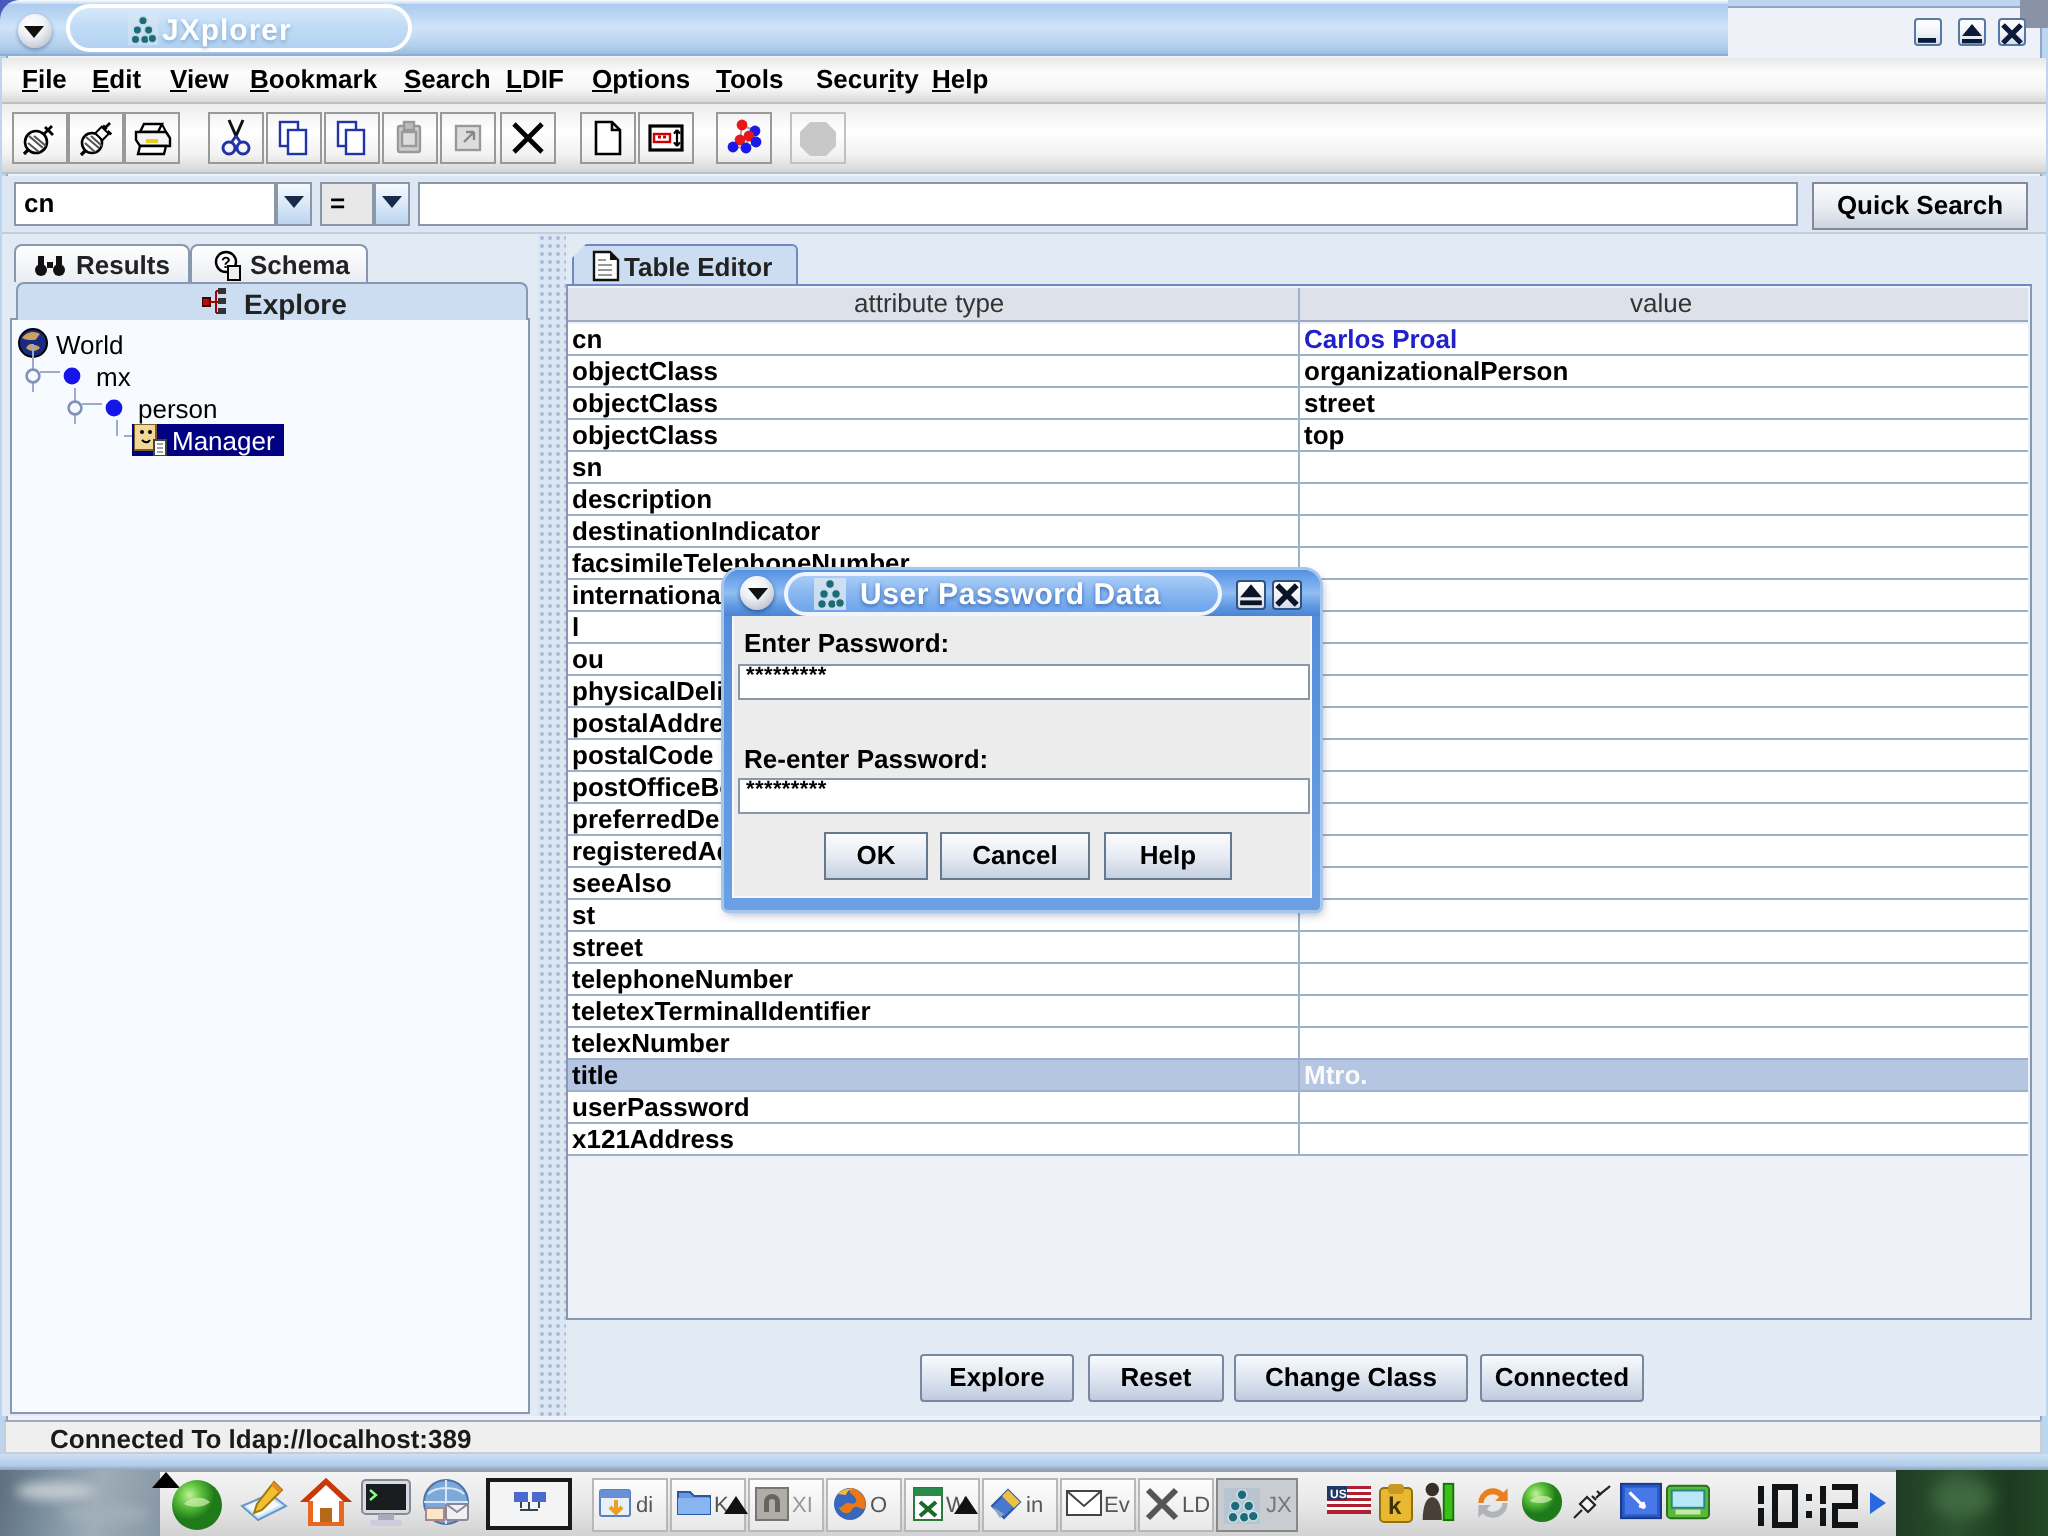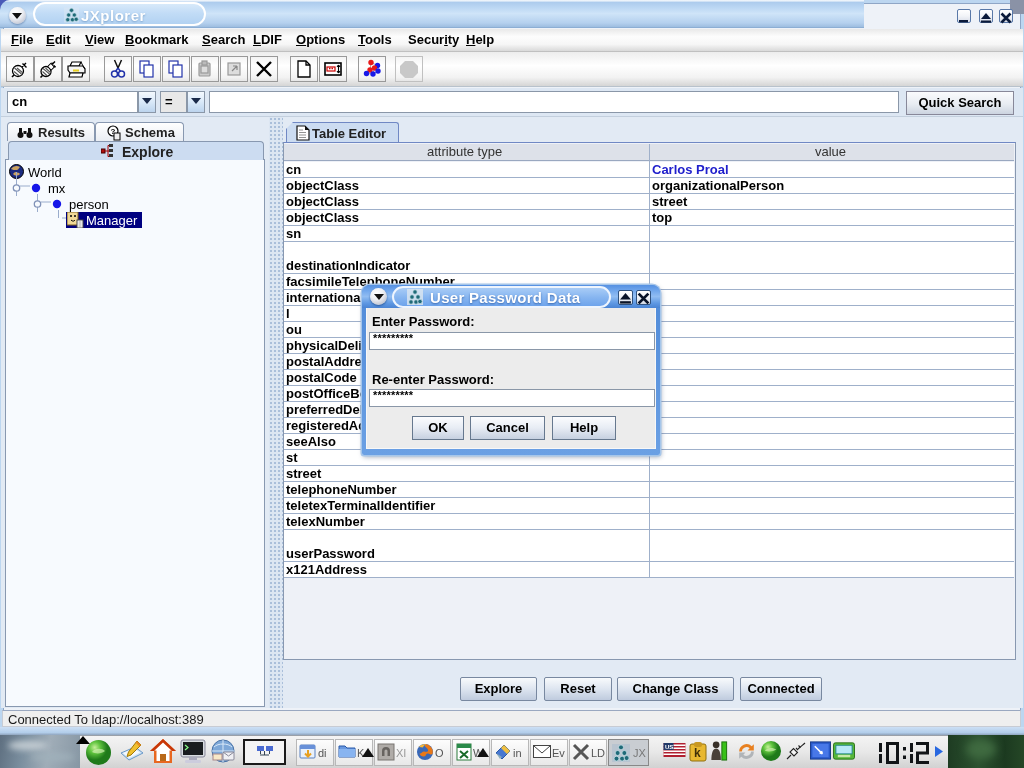"description" div.row { html: none -> <div> <span>description</span> </div> }
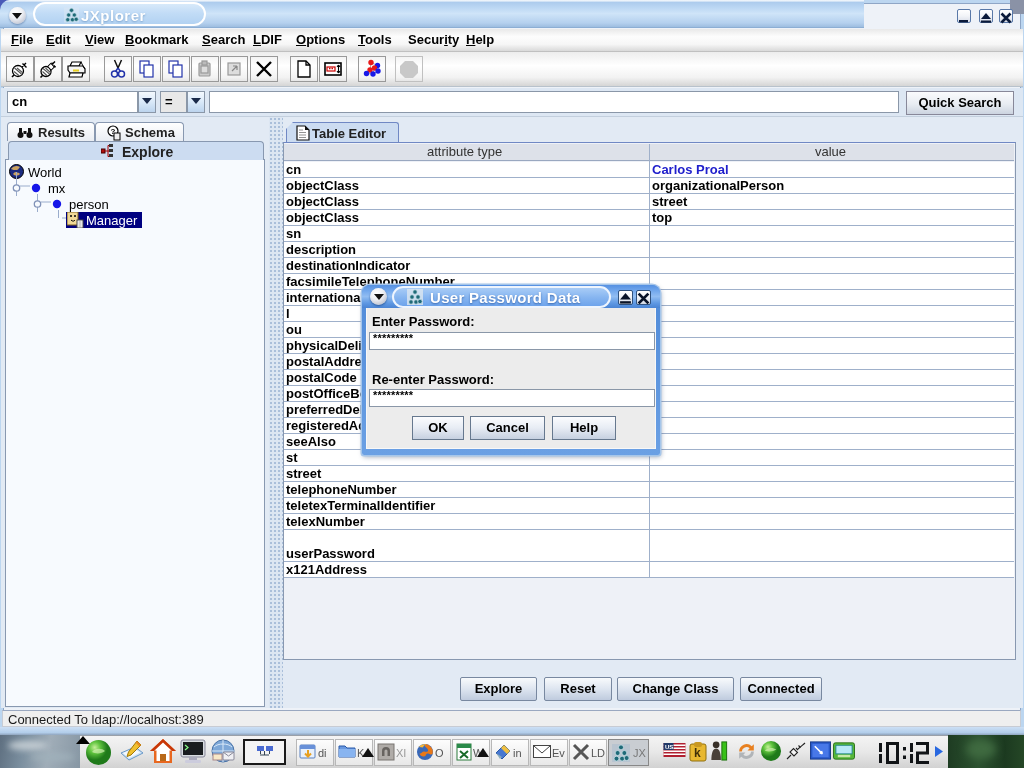"title" div.row { html: none -> <div> <span>title</span> <span>Mtro.</span> </div> }
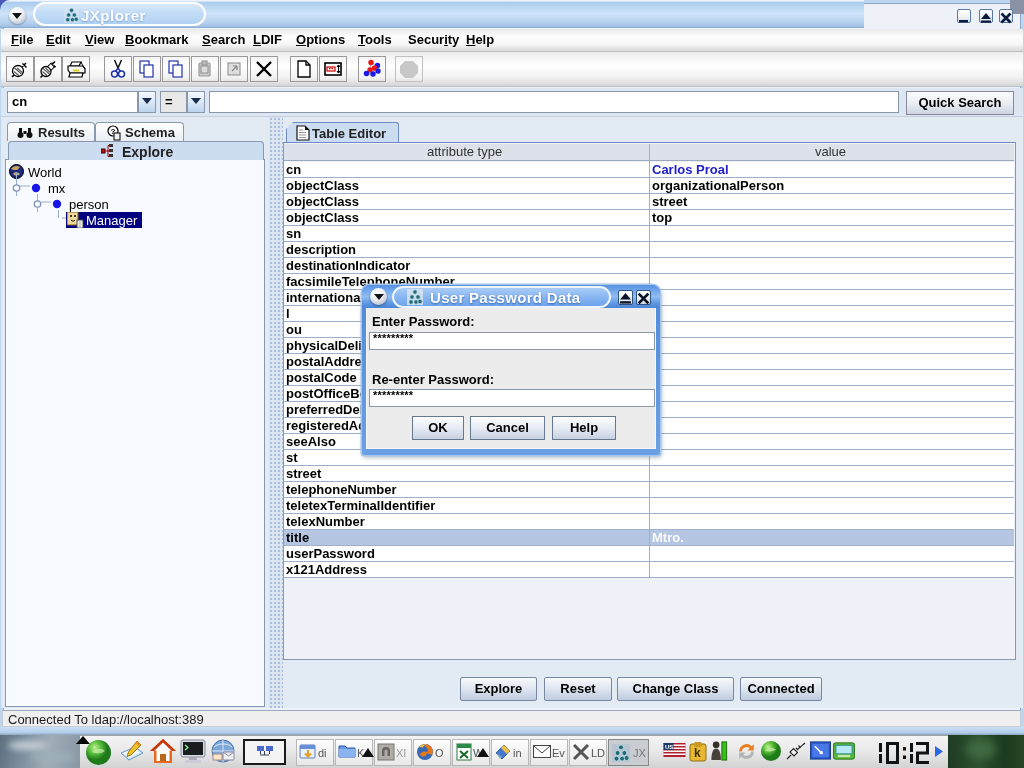"Connected To ldap://localhost:389" #status { font-weight: normal -> bold; padding-left: 5px -> 22px }
